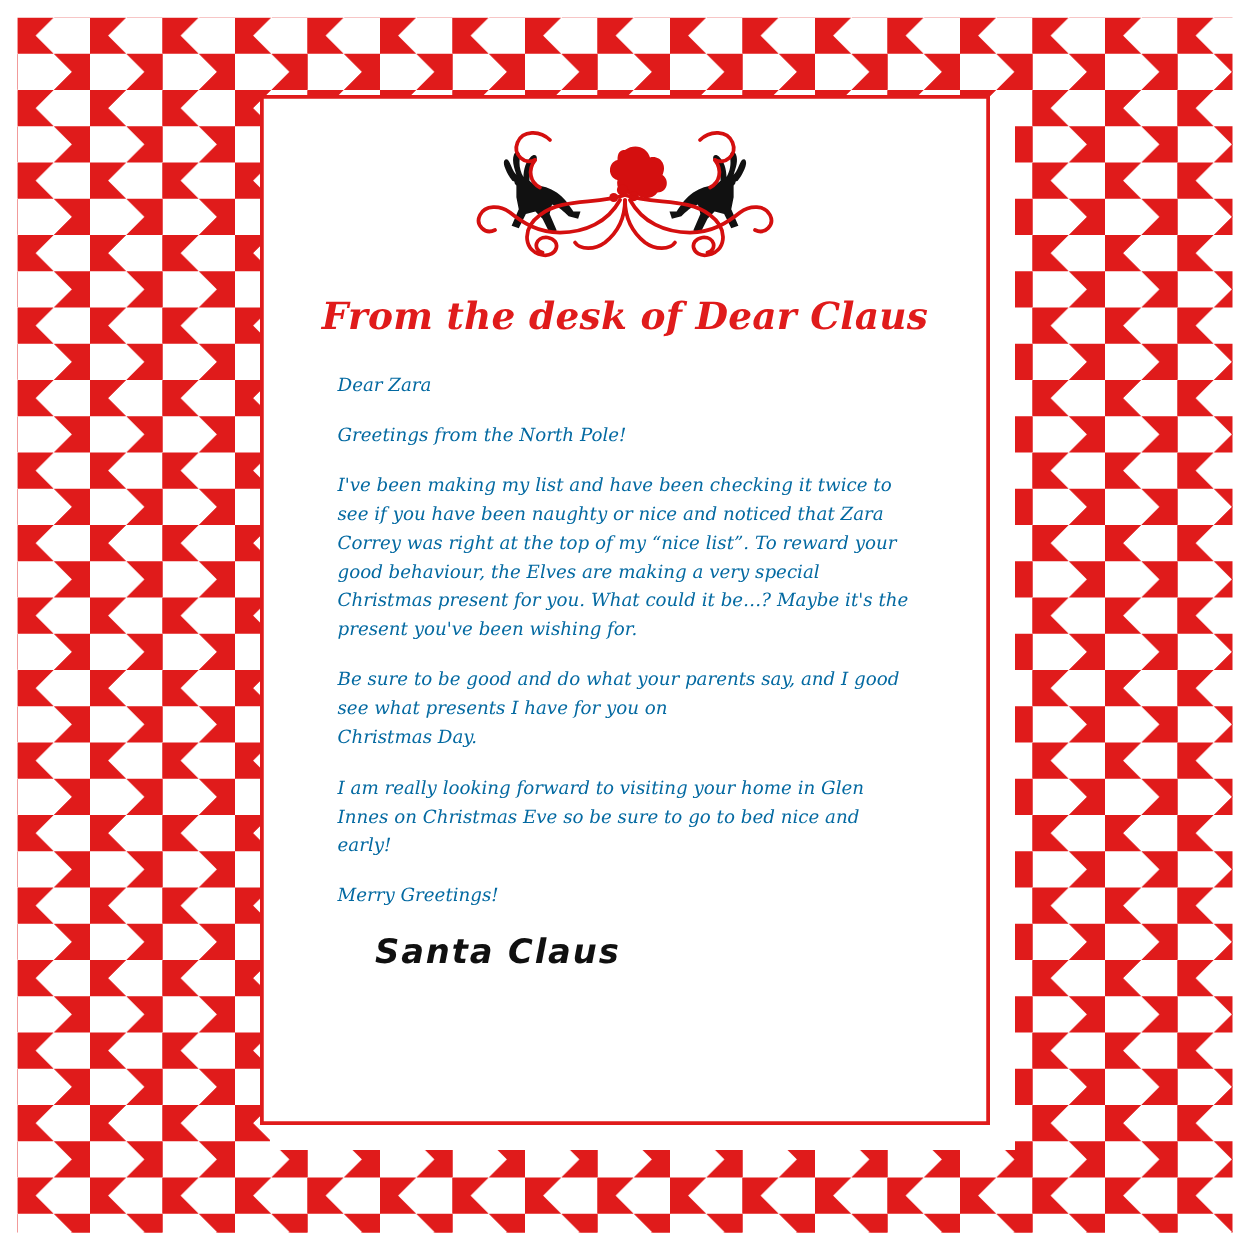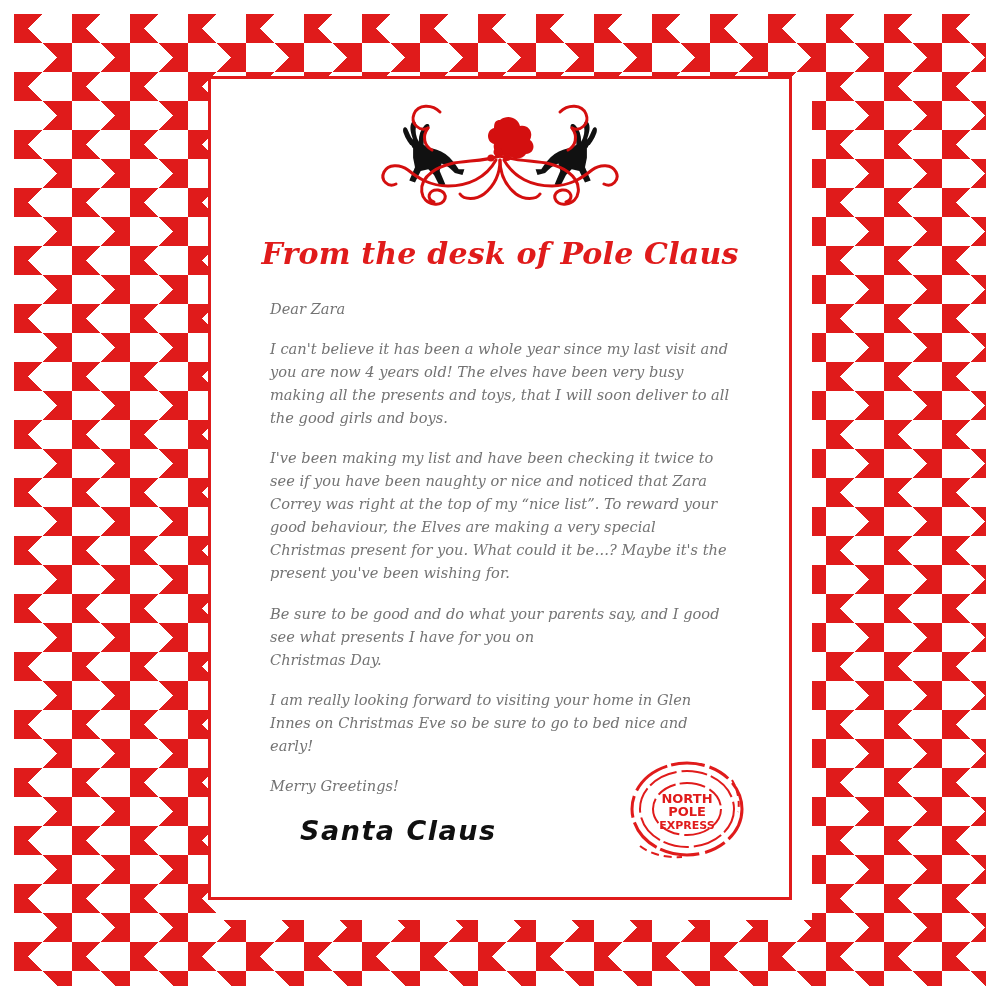"From the desk of Pole" div.header-title { text: Pole -> Dear }
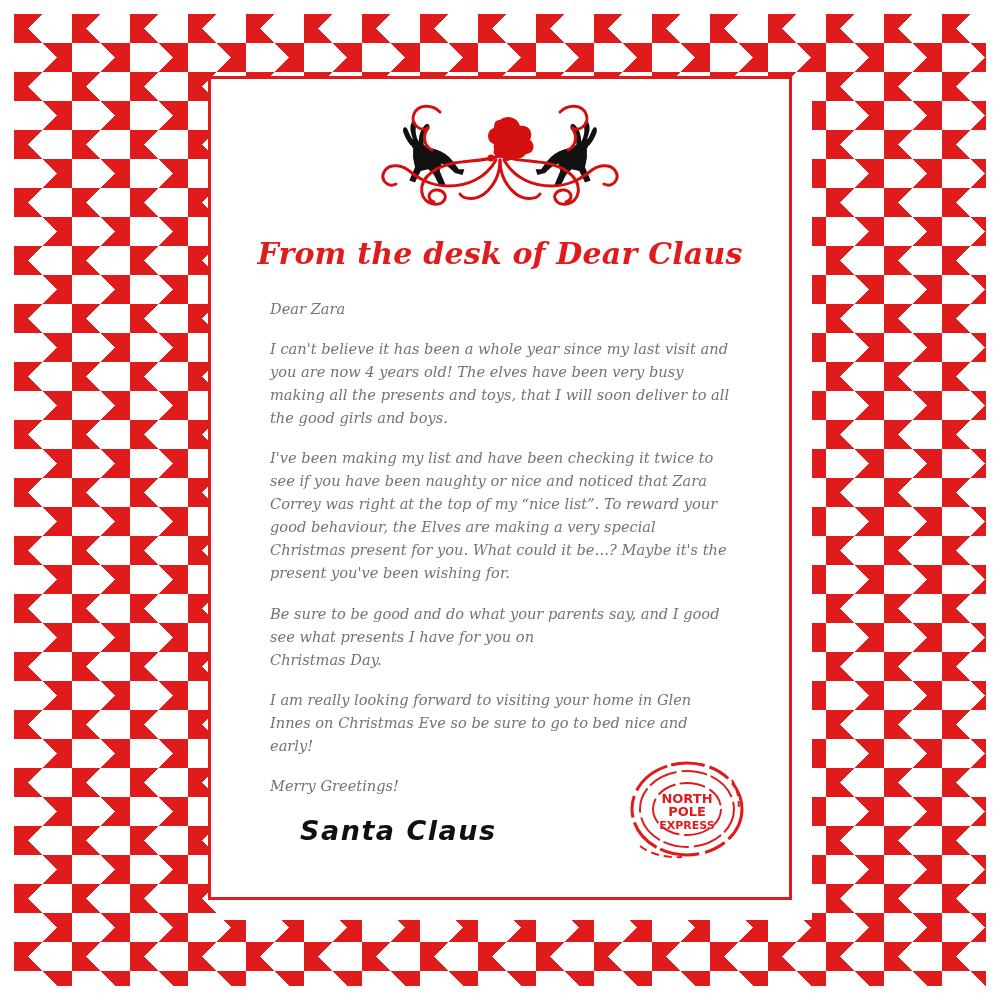"Dear Zara" .body-text { color: #737373 -> #0369a1 }
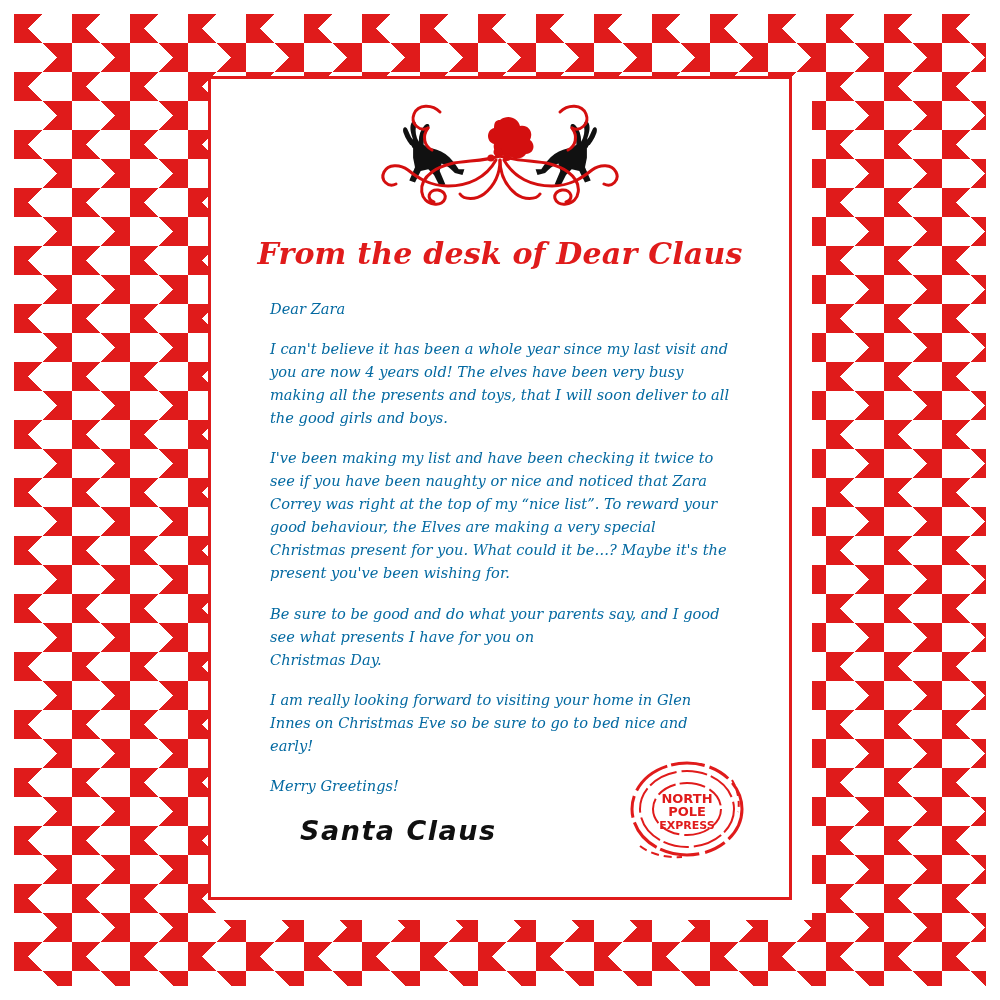"Greetings from the North Pole!" p { html: none -> <p>Greetings from the North Pole!</p> }
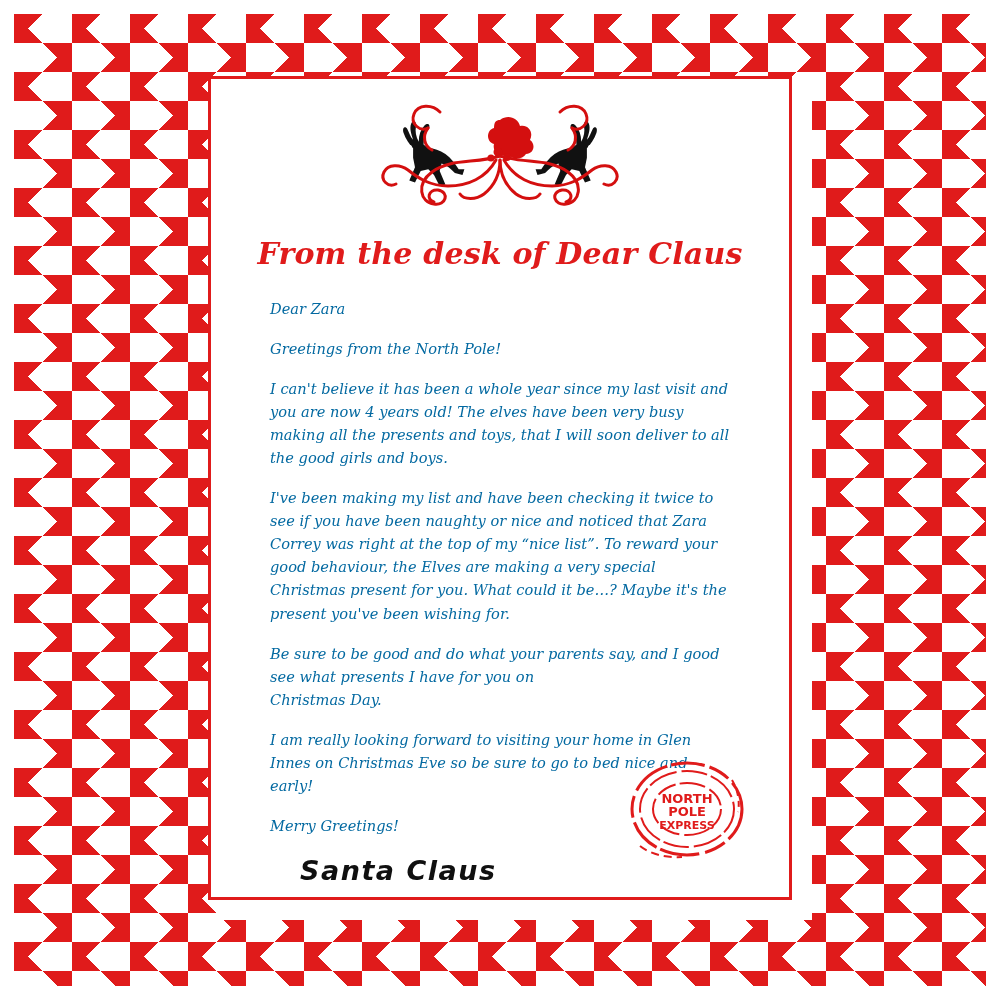"I can't believe it has" p { html: <p>I can't believe it has been a whole year since my last visit and you are now 4 years old! The elves have been very busy making all the presents and toys, that I will soon deliver to all the good girls and boys.</p> -> none }
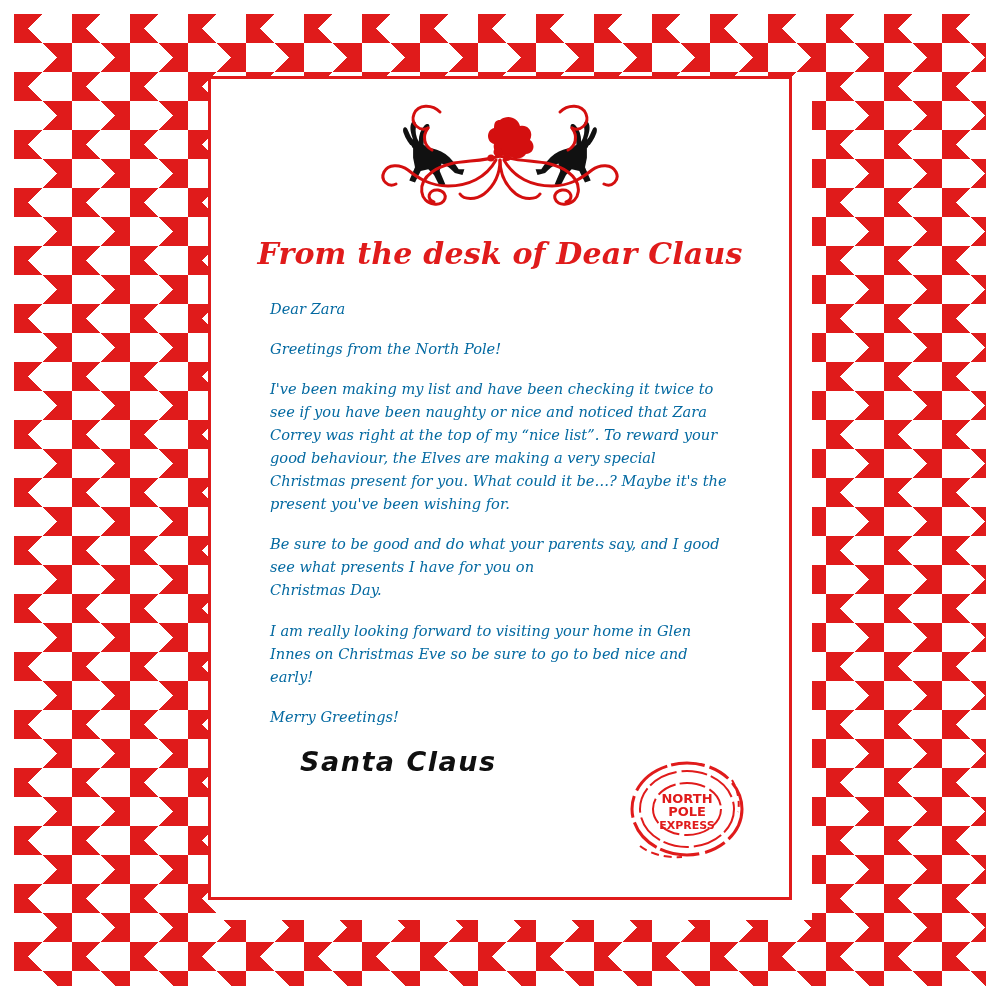"NORTH" div.stamp { html: <div> <svg> <g> <ellipse></ellipse> <ellipse></ellipse> <ellipse></ellipse> <path></path> <path></path> </g> <g> <text>NORTH</text> <text>POLE</text> <text>EXPRESS</text> </g> </svg> </div> -> none }
